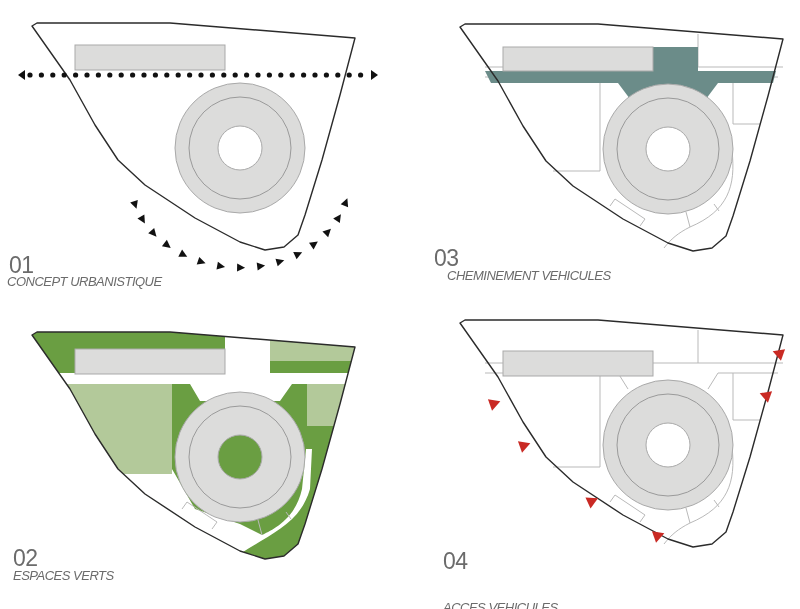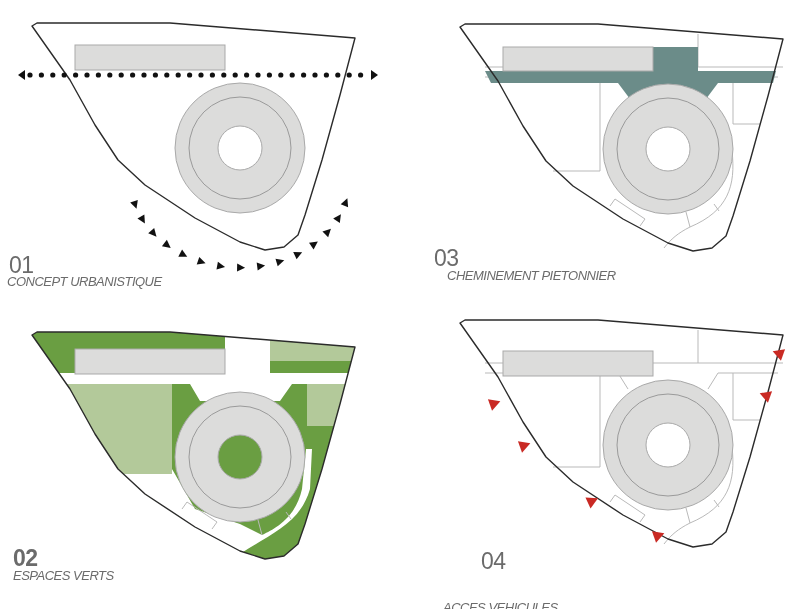"CHEMINEMENT PIETONNIER" div.label-title { text: PIETONNIER -> VEHICULES }
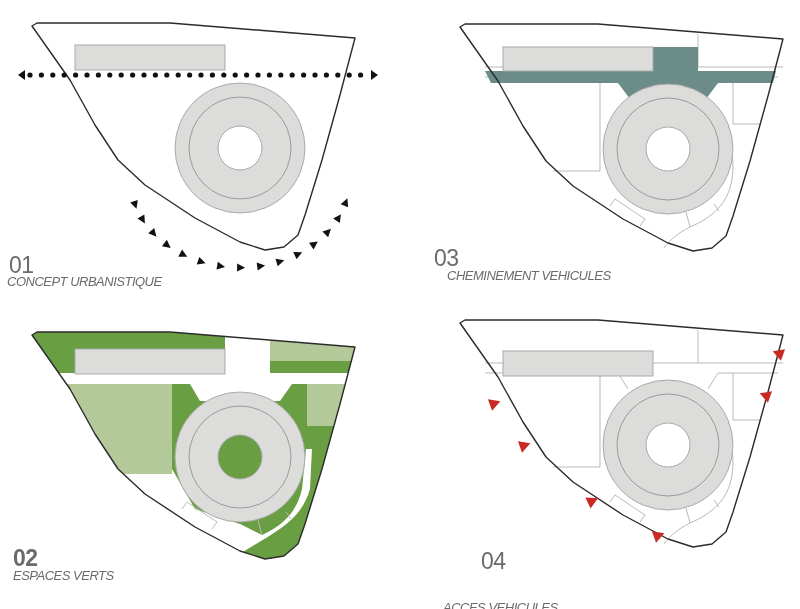"02" div.label-num { font-weight: bold -> none }
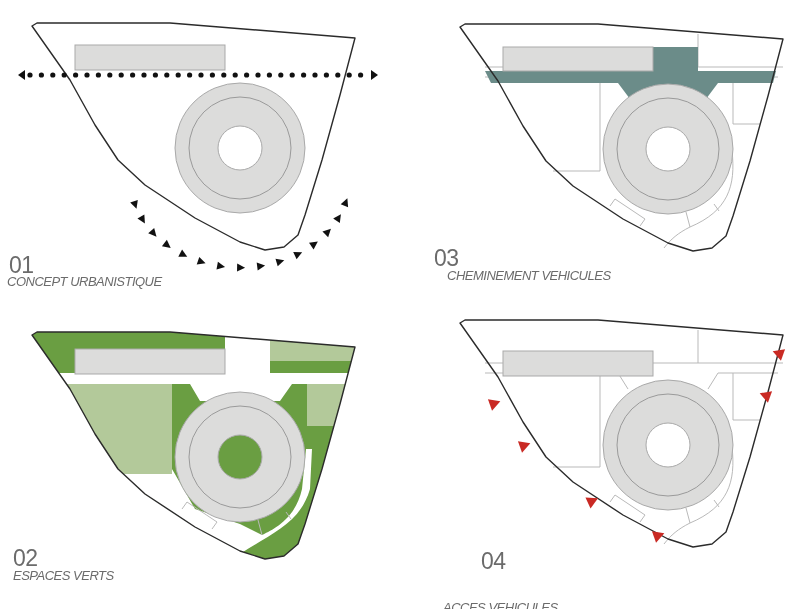"04" div.label-num { margin-left: 38px -> none }
